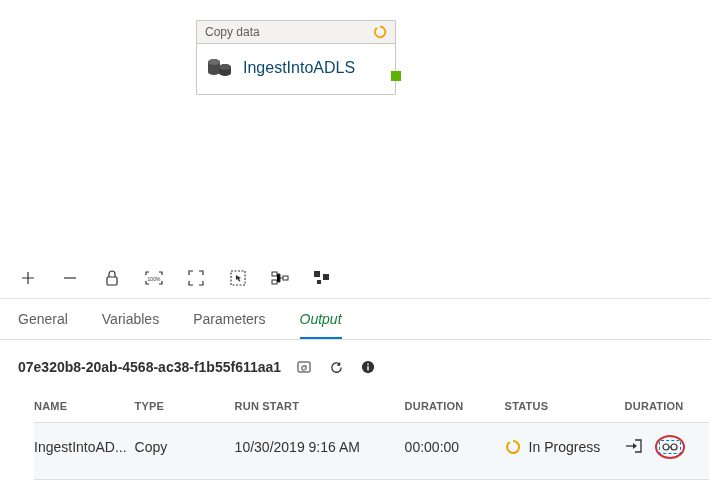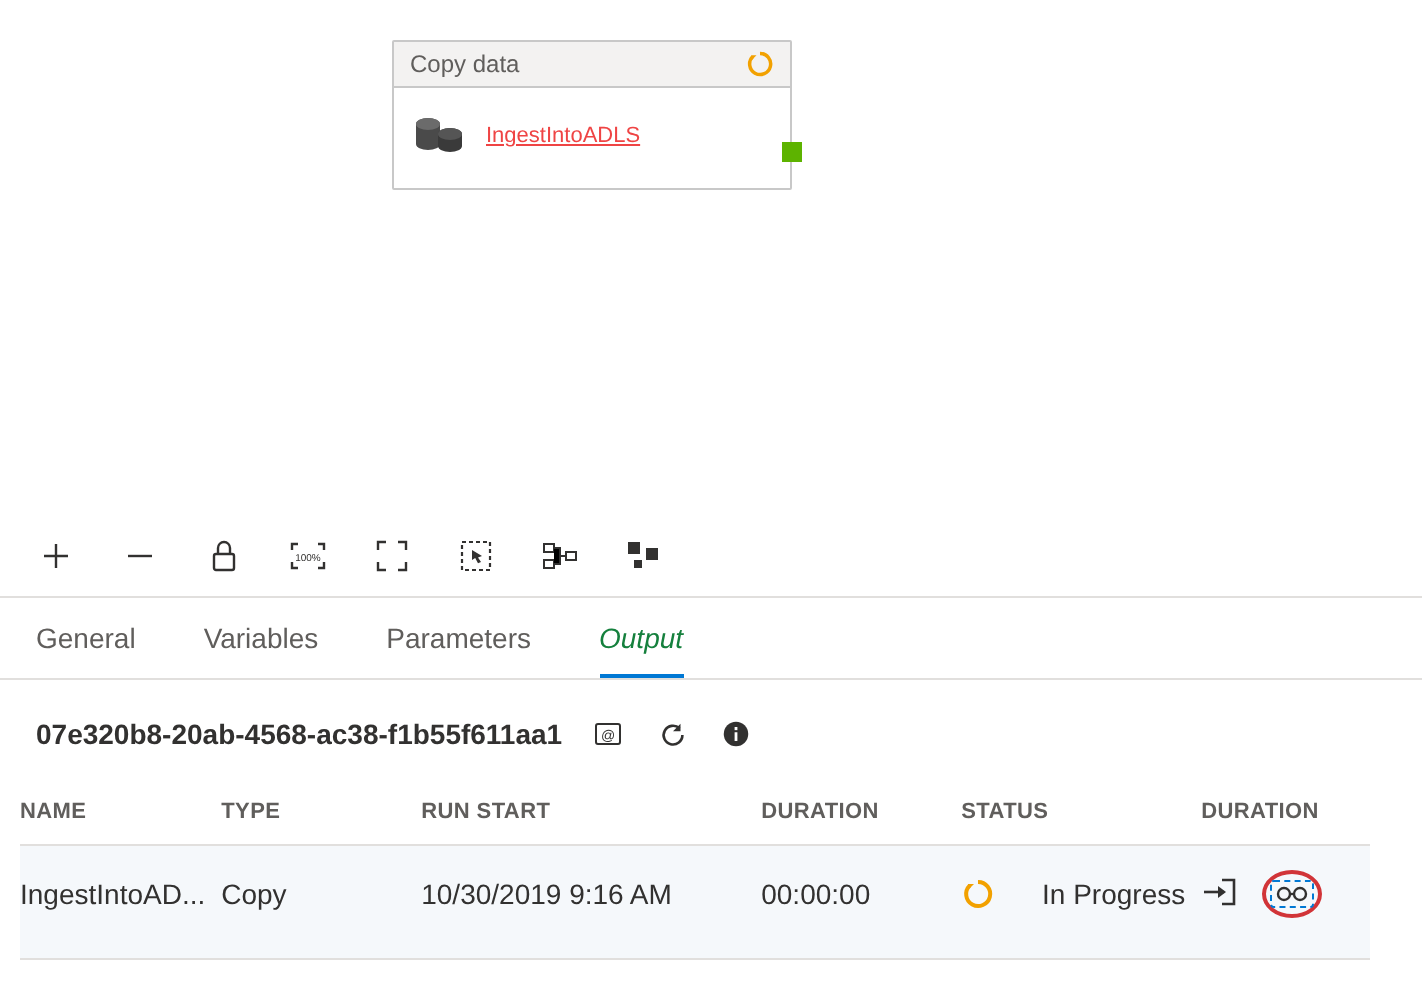"IngestIntoADLS" .activity-name { color: #ef4444 -> #0c4a6e; font-size: 11px -> 16px; text-decoration: underline -> none }
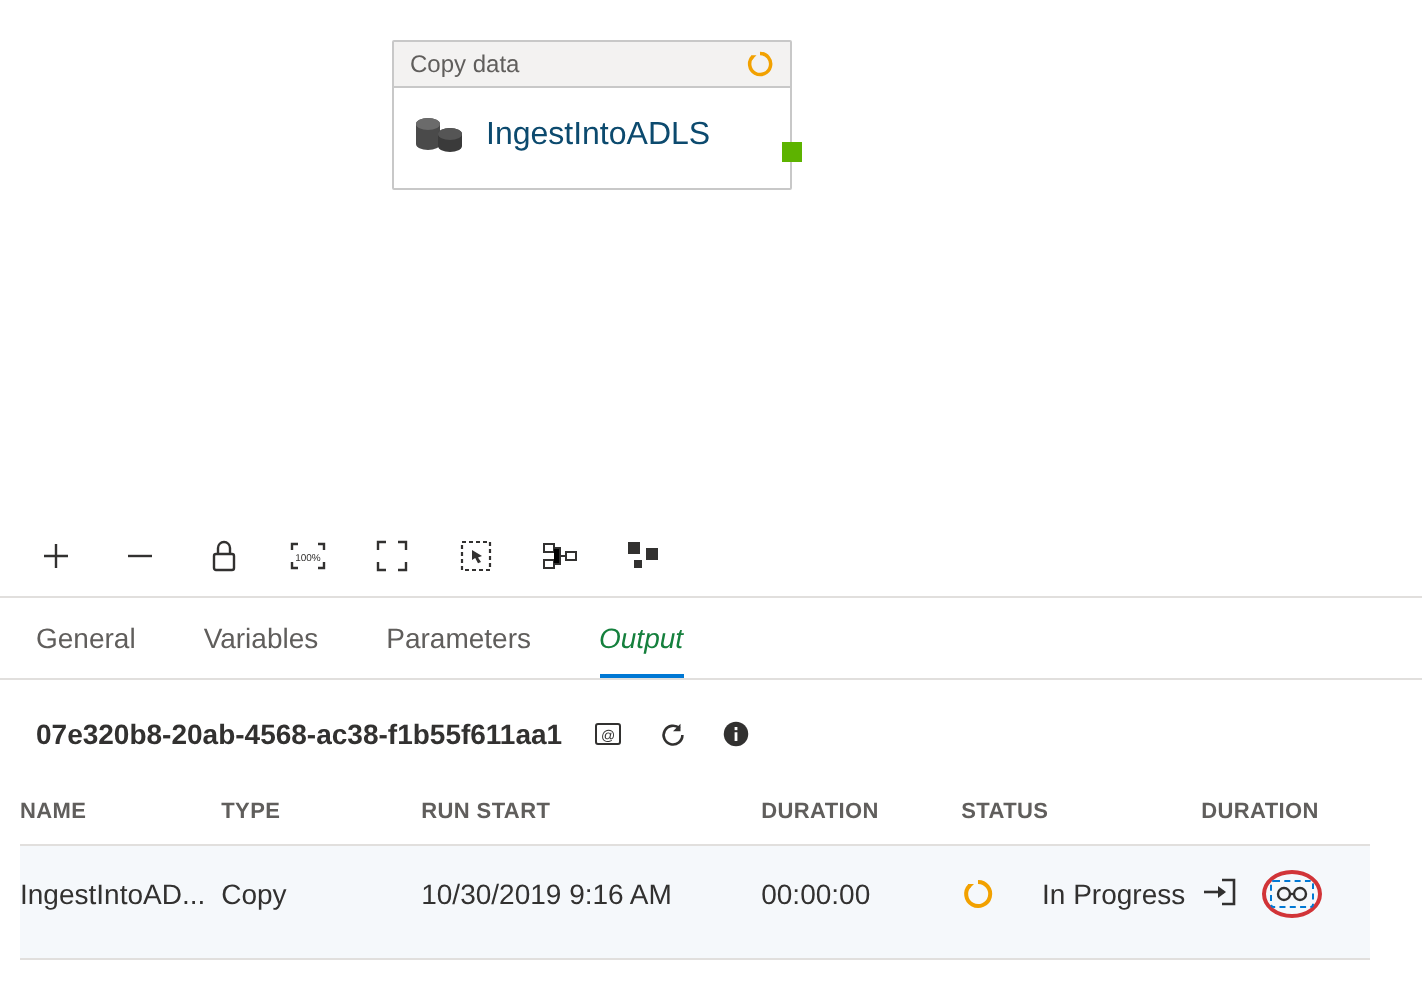"NAME" table.grid { margin: 0 10px -> 0 34px }
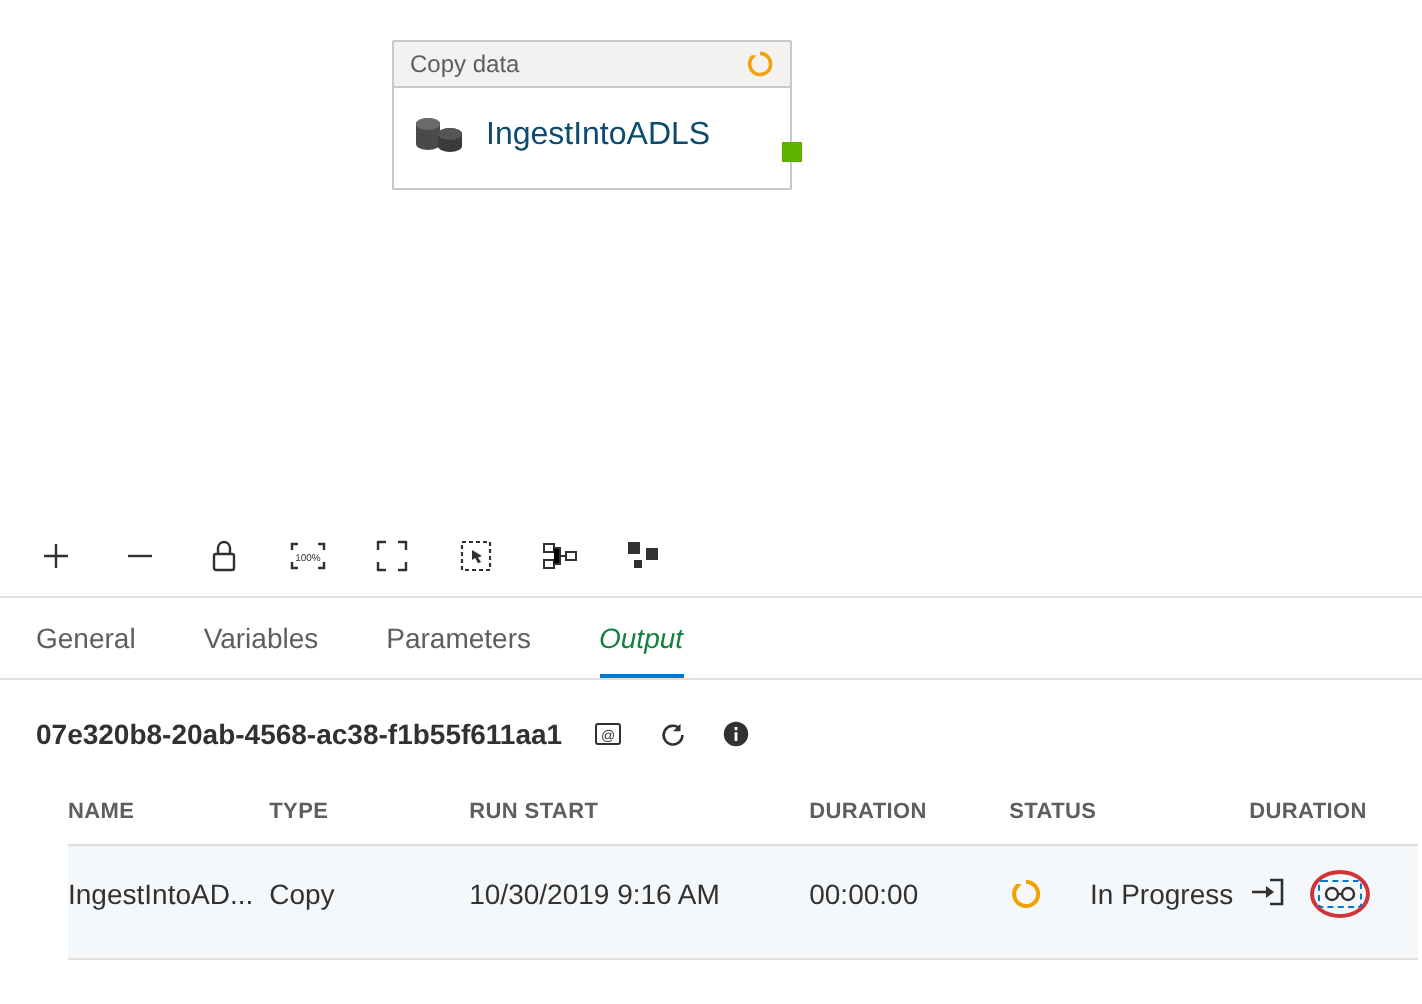"In Progress" table.grid td .status-wrap { justify-content: space-between -> none }
